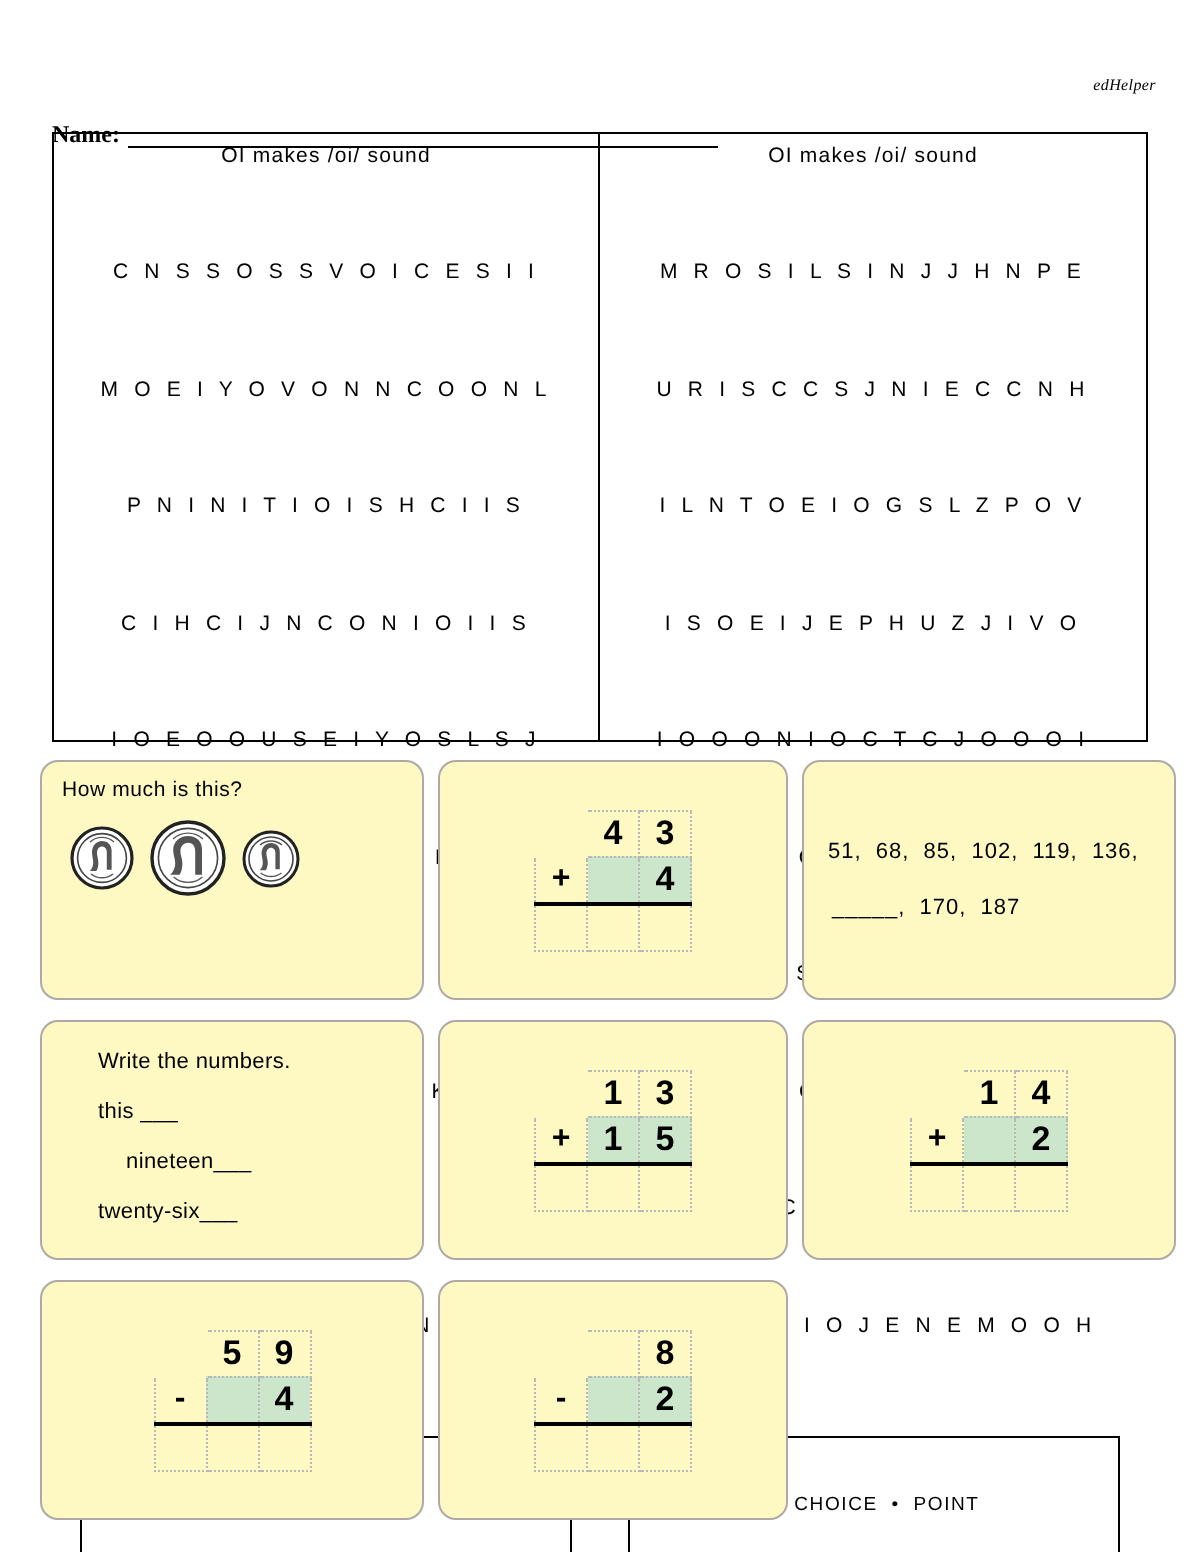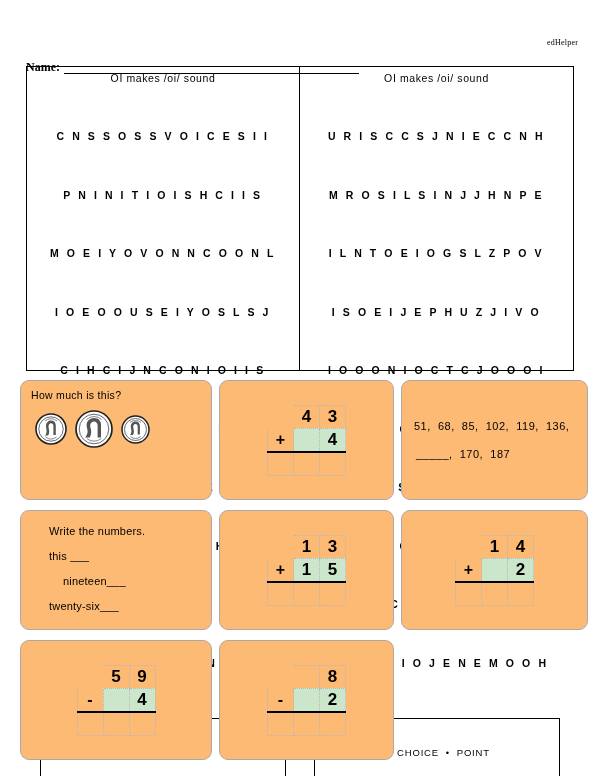"edHelper" .brand { font-style: none -> italic }
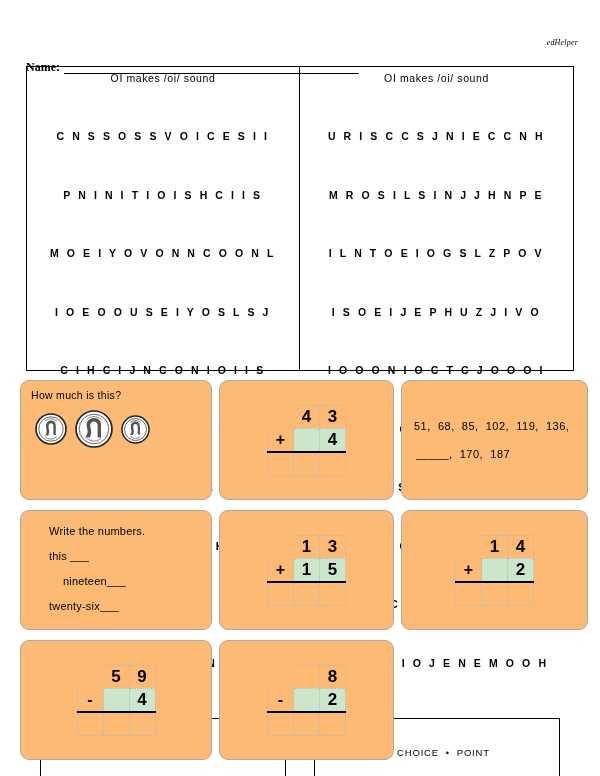"C N S S O" .ws-grid div { font-weight: bold -> none }
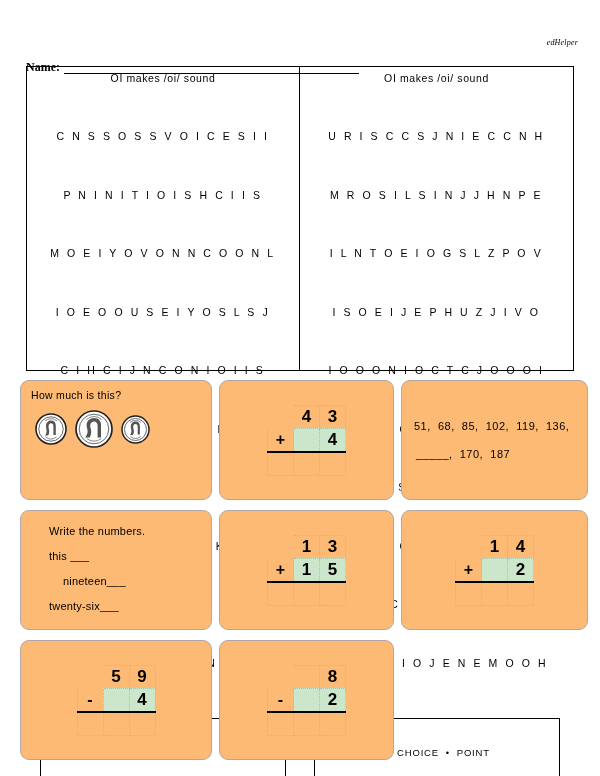"U R I S C" div { order: before "M R O S I" -> after "M R O S I" }
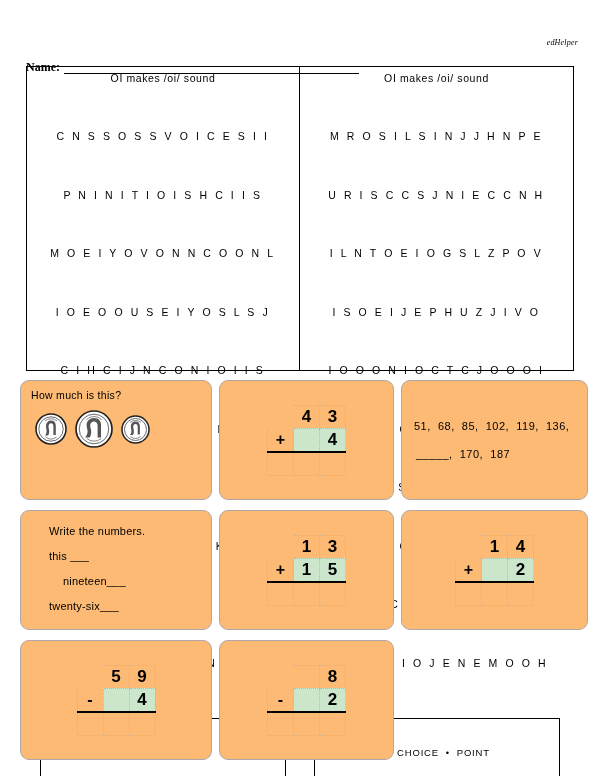"P N I N I" div { order: before "M O E I Y" -> after "M O E I Y" }
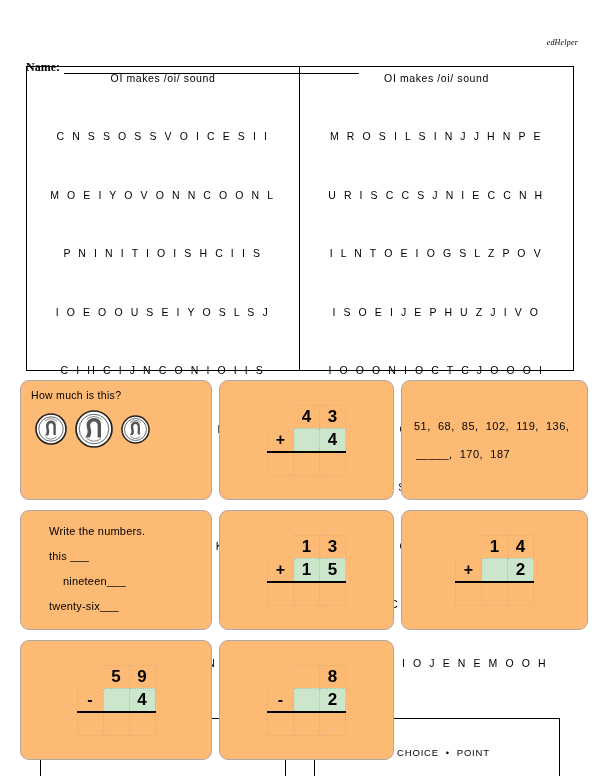"I O E O O" div { order: before "C I H C I" -> after "C I H C I" }
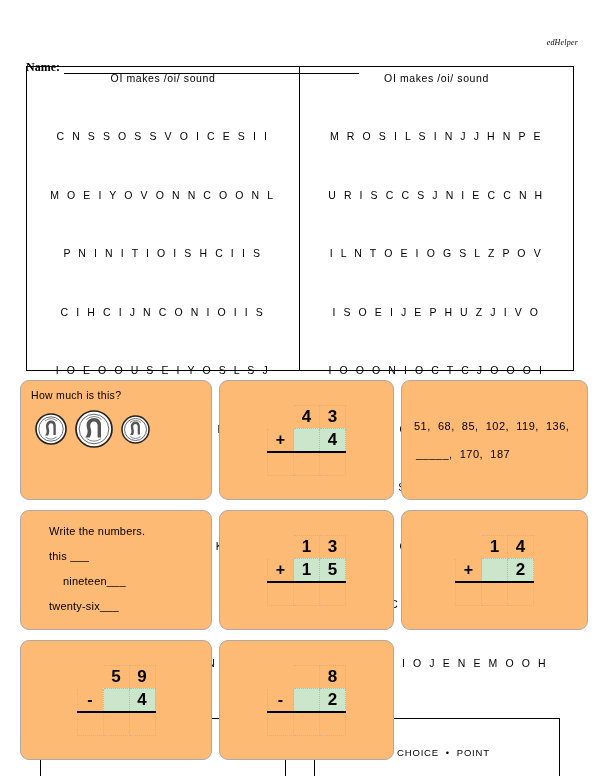"How much is this?" .prob-box { background: #fdba74 -> #fef9c3 }
